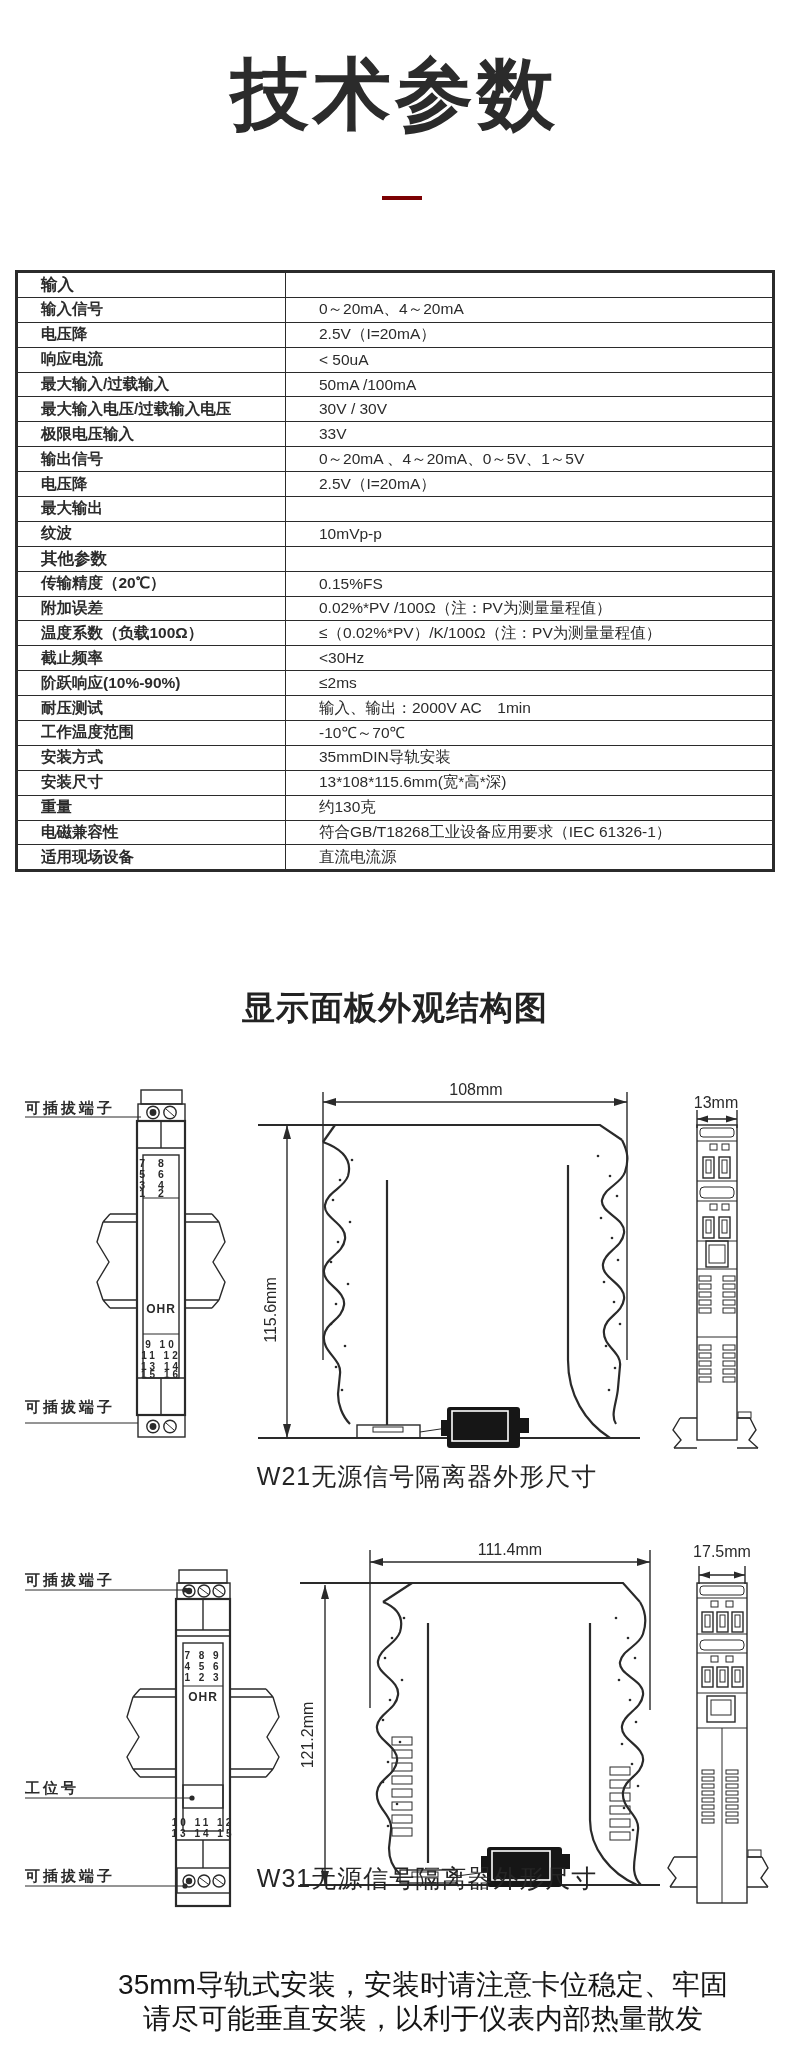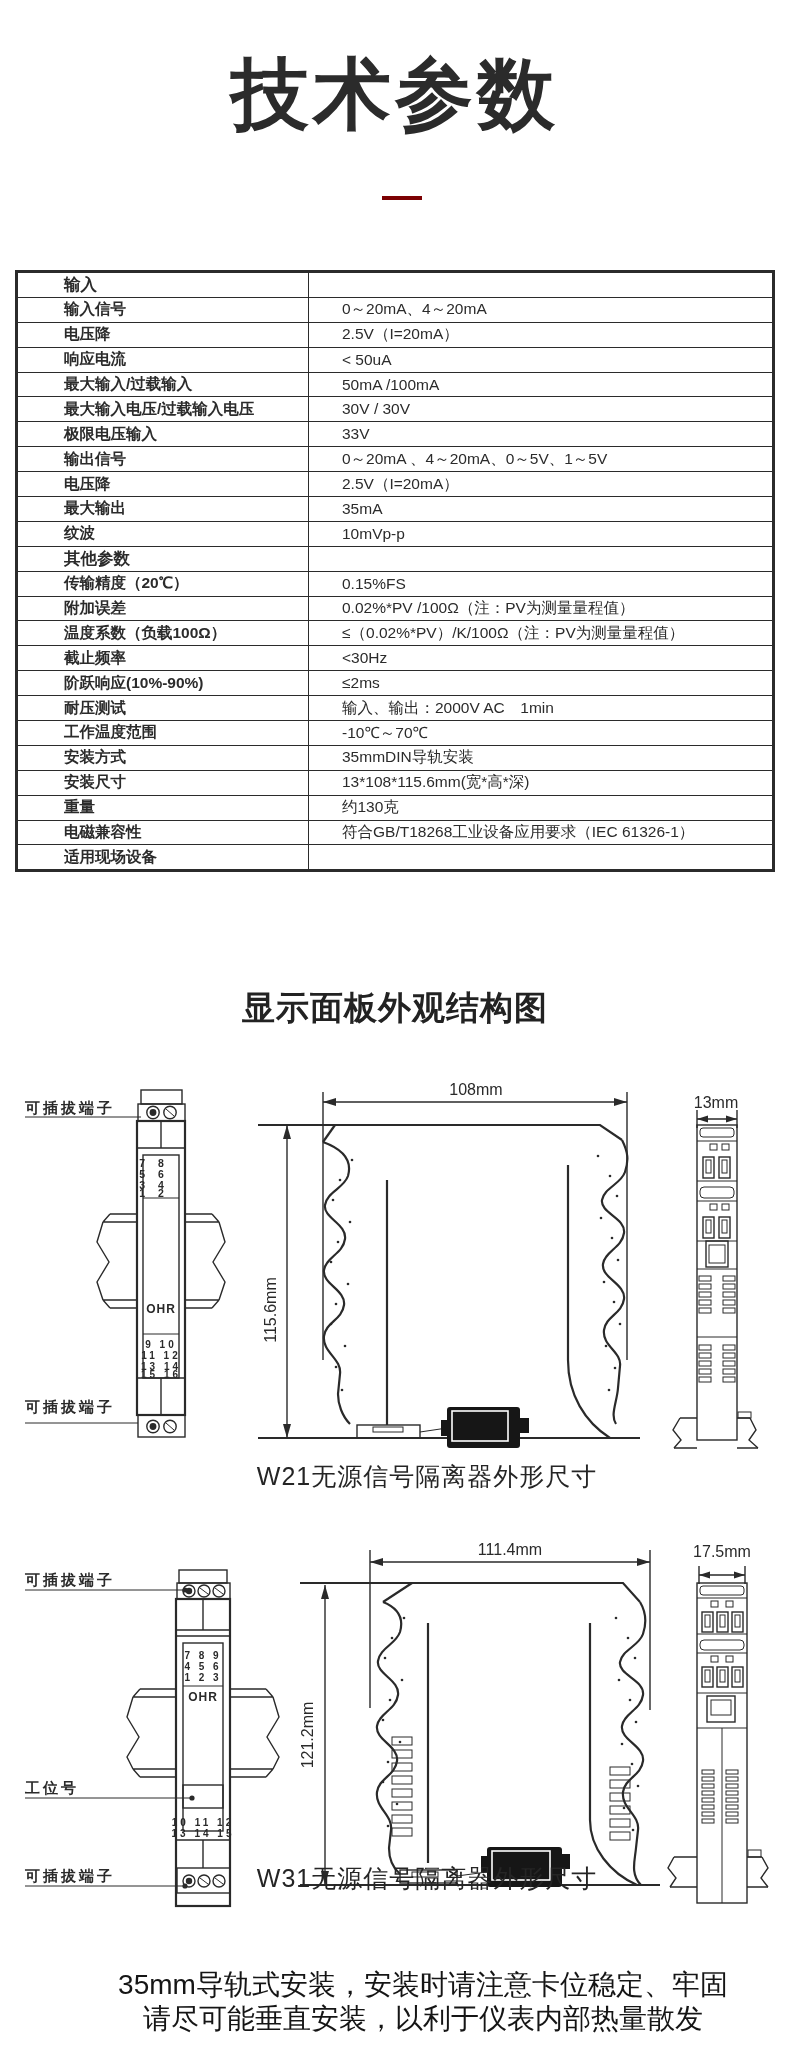"输入" .td.label { margin-left: 23px -> none }
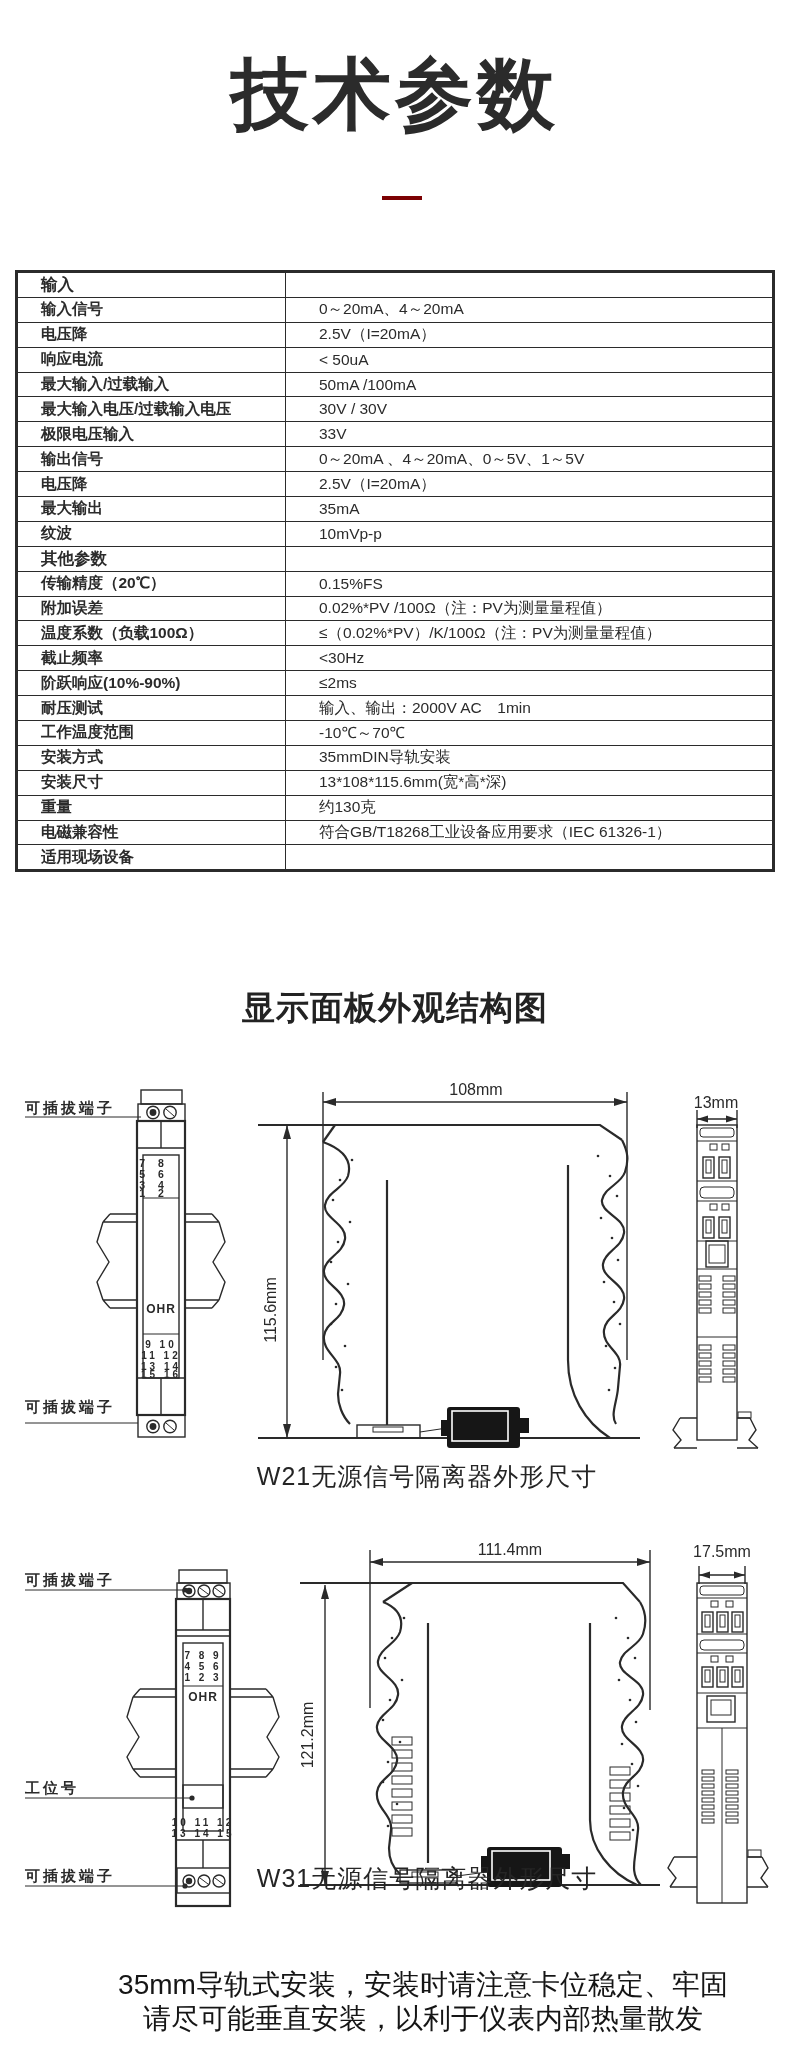"35mA" div.td { html: <div>35mA</div> -> none }
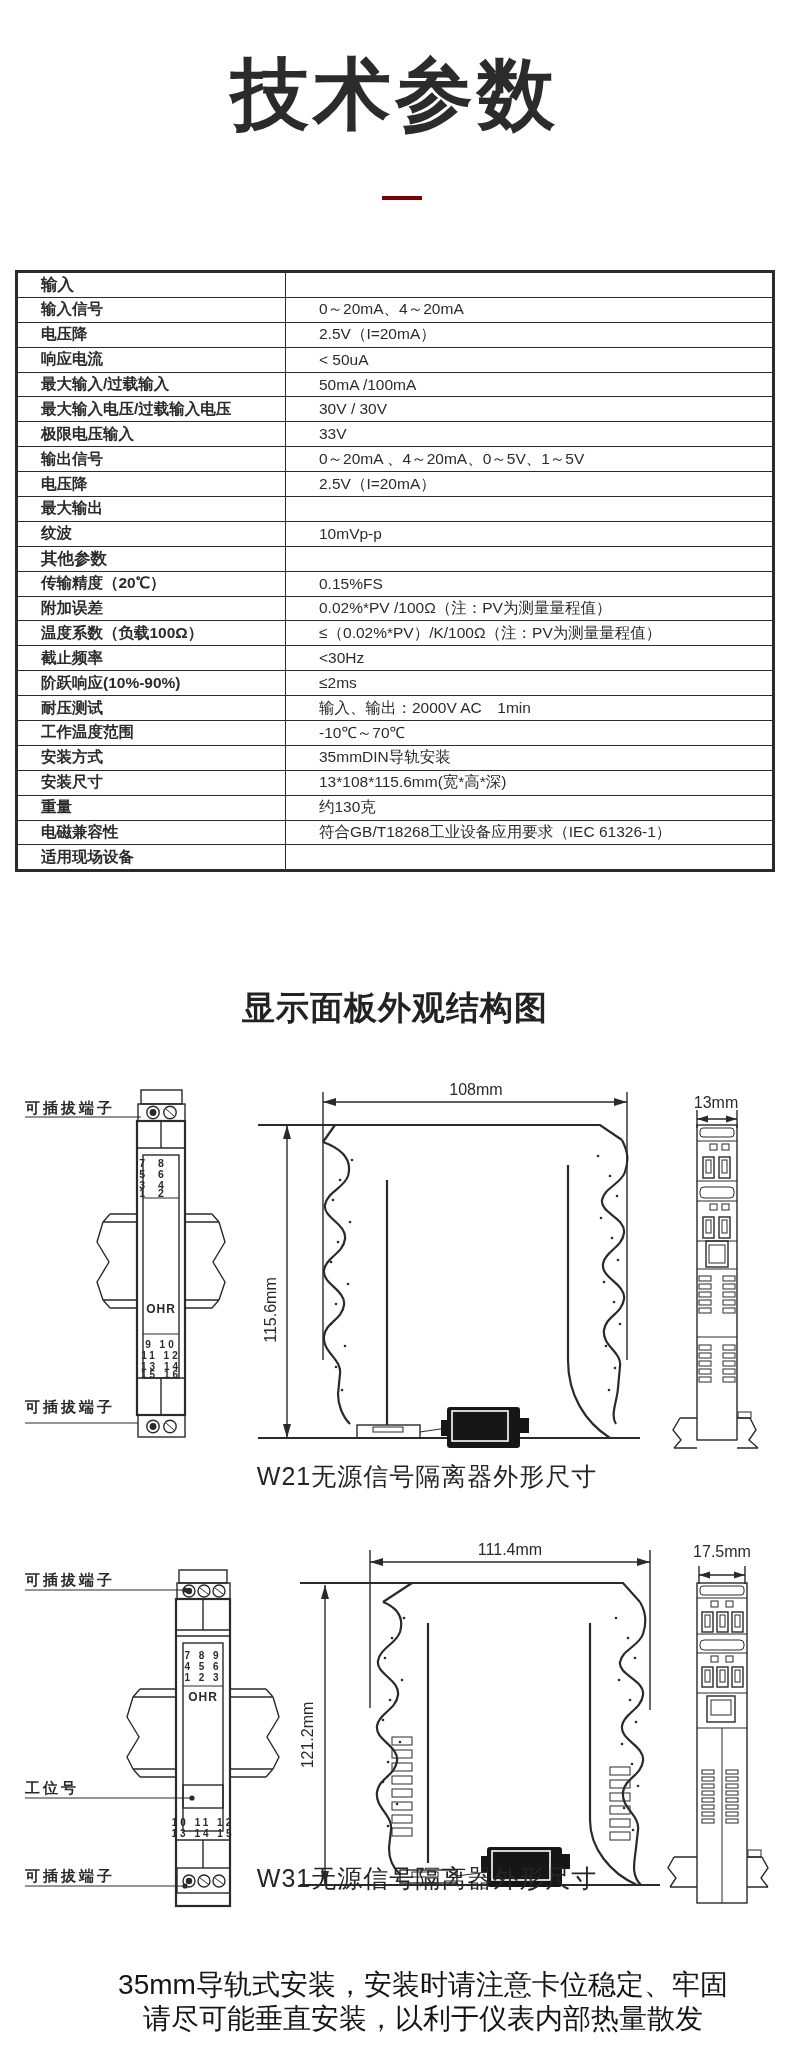"直流电流源" div.td { html: none -> <div>直流电流源</div> }
